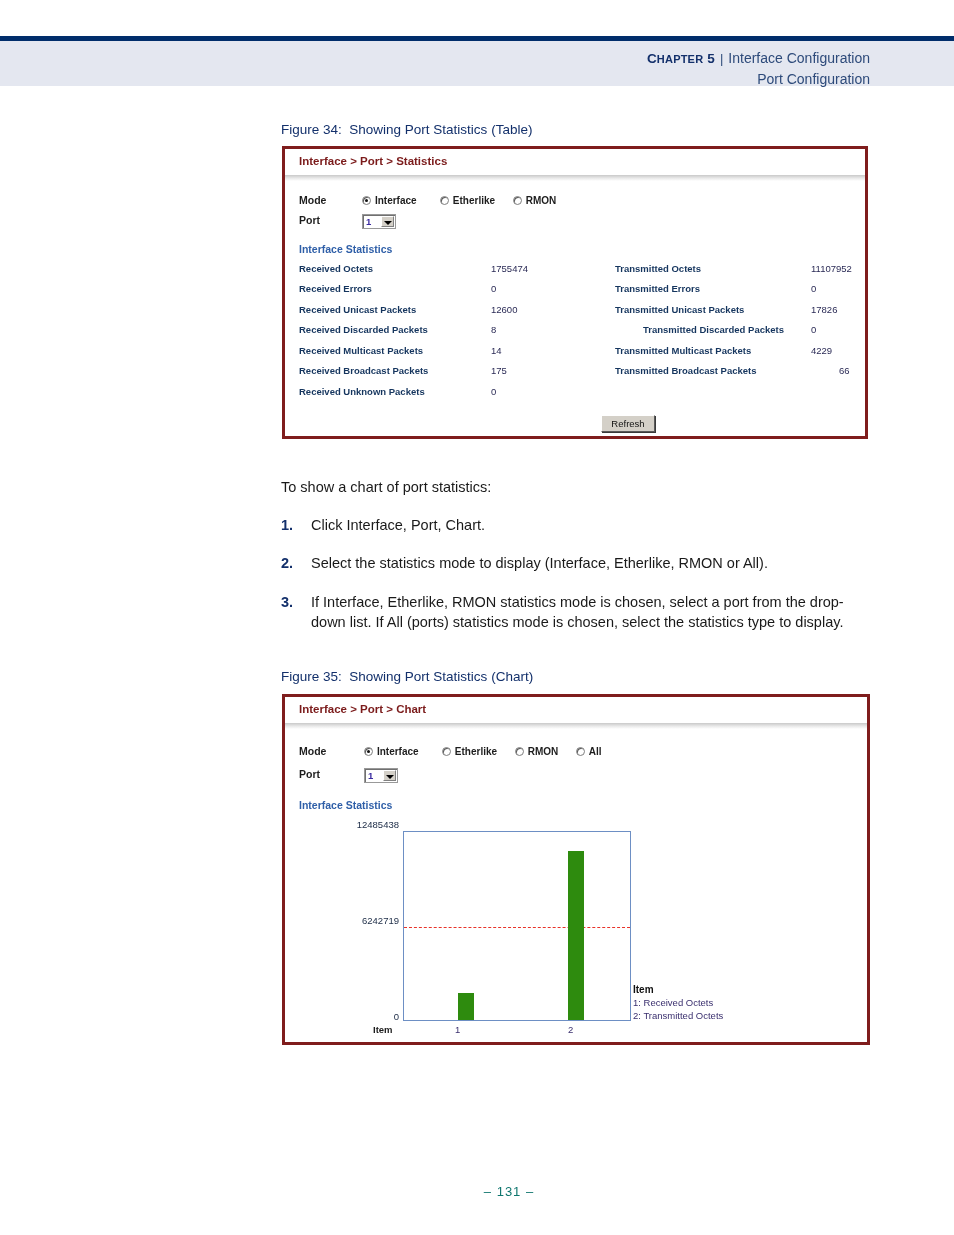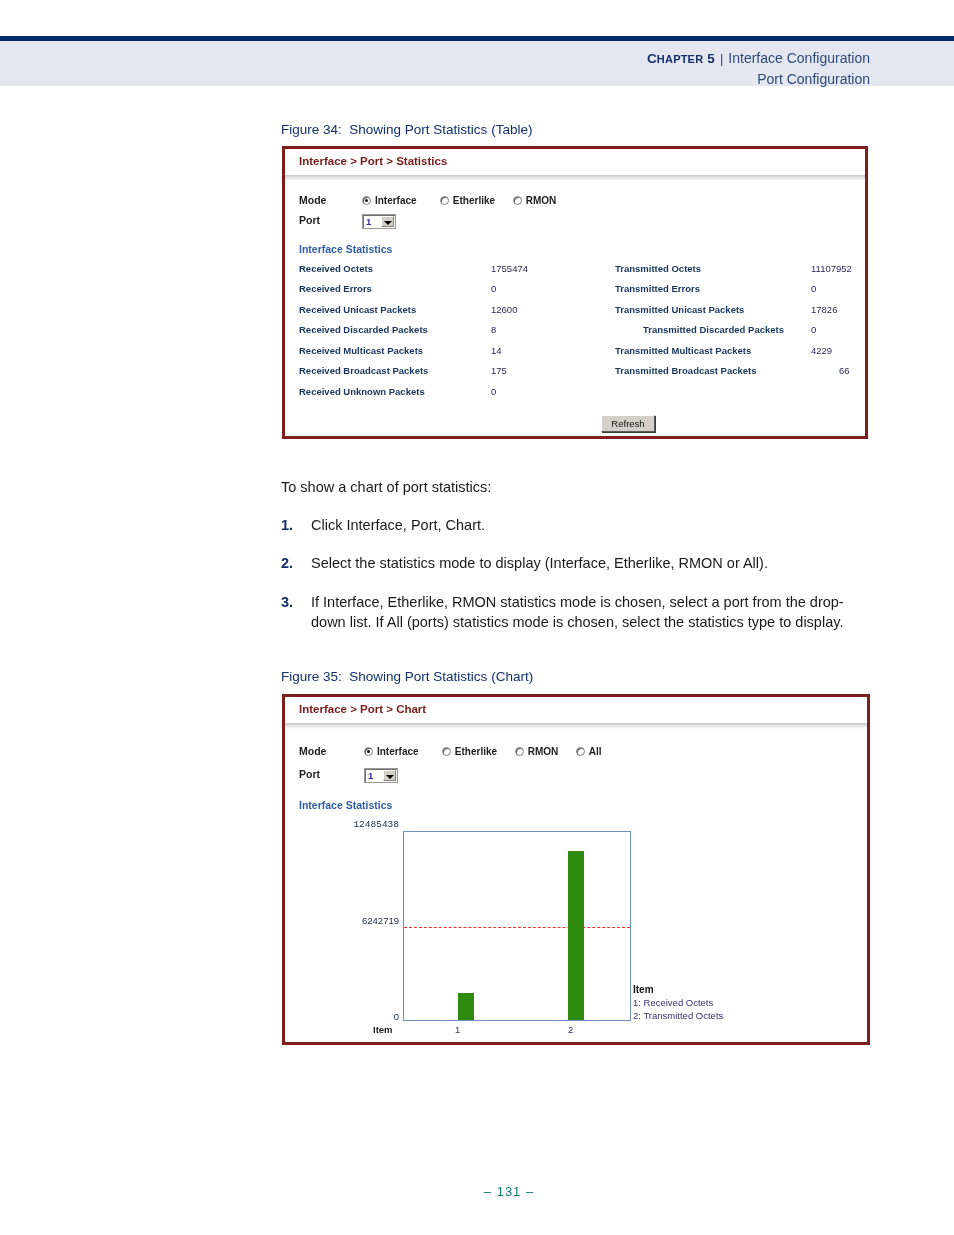"12485438" div.axis-tick-label { font-family: Liberation Mono, monospace -> none }
